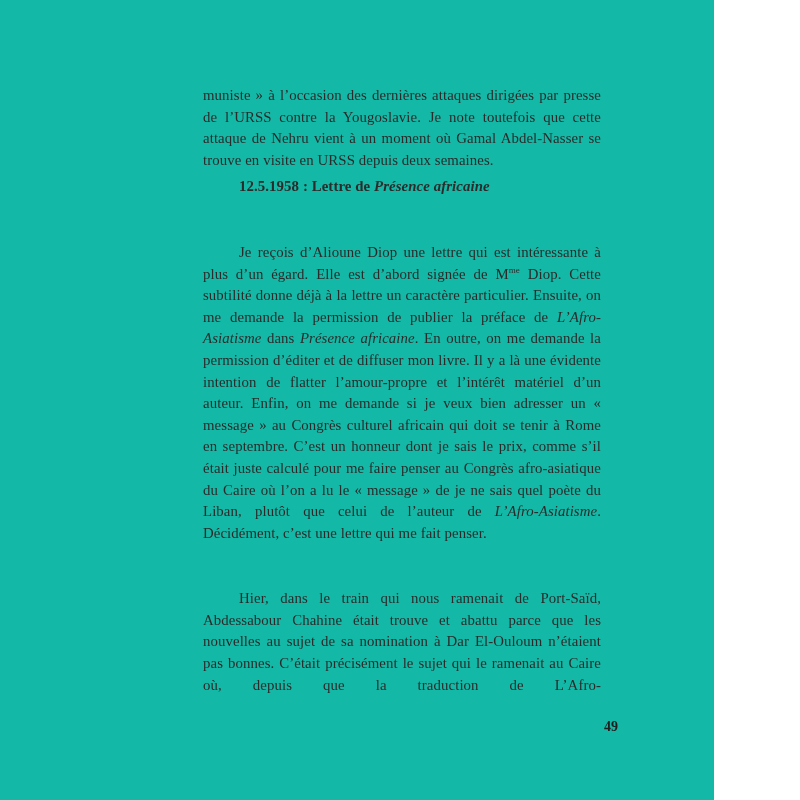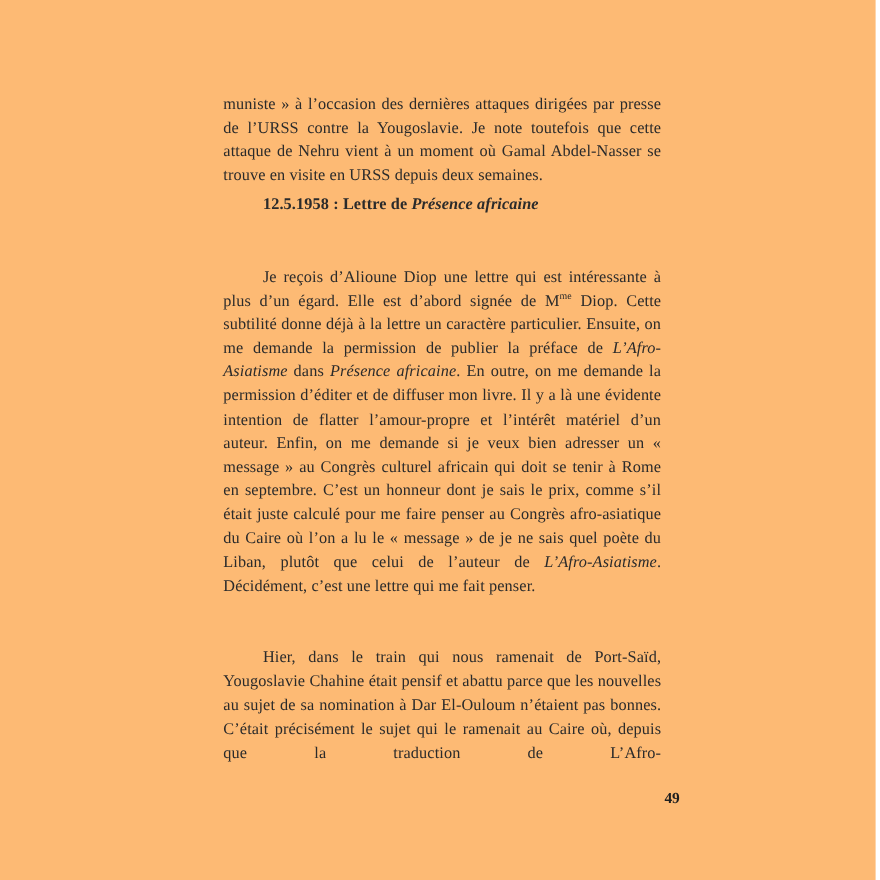"muniste » à l’occasion des" .page { background: #fdba74 -> #14b8a6; width: 796px -> 714px }
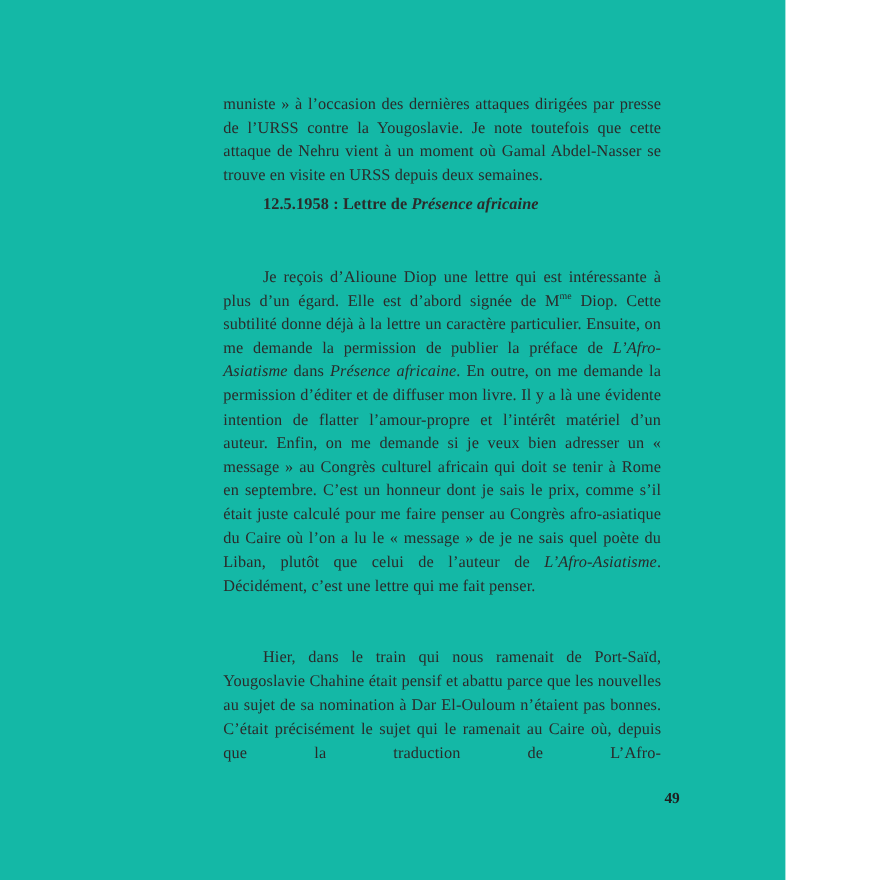"Hier, dans le train qui" span { text: Yougoslavie Chahine était pensif -> Abdessabour Chahine était trouve }
